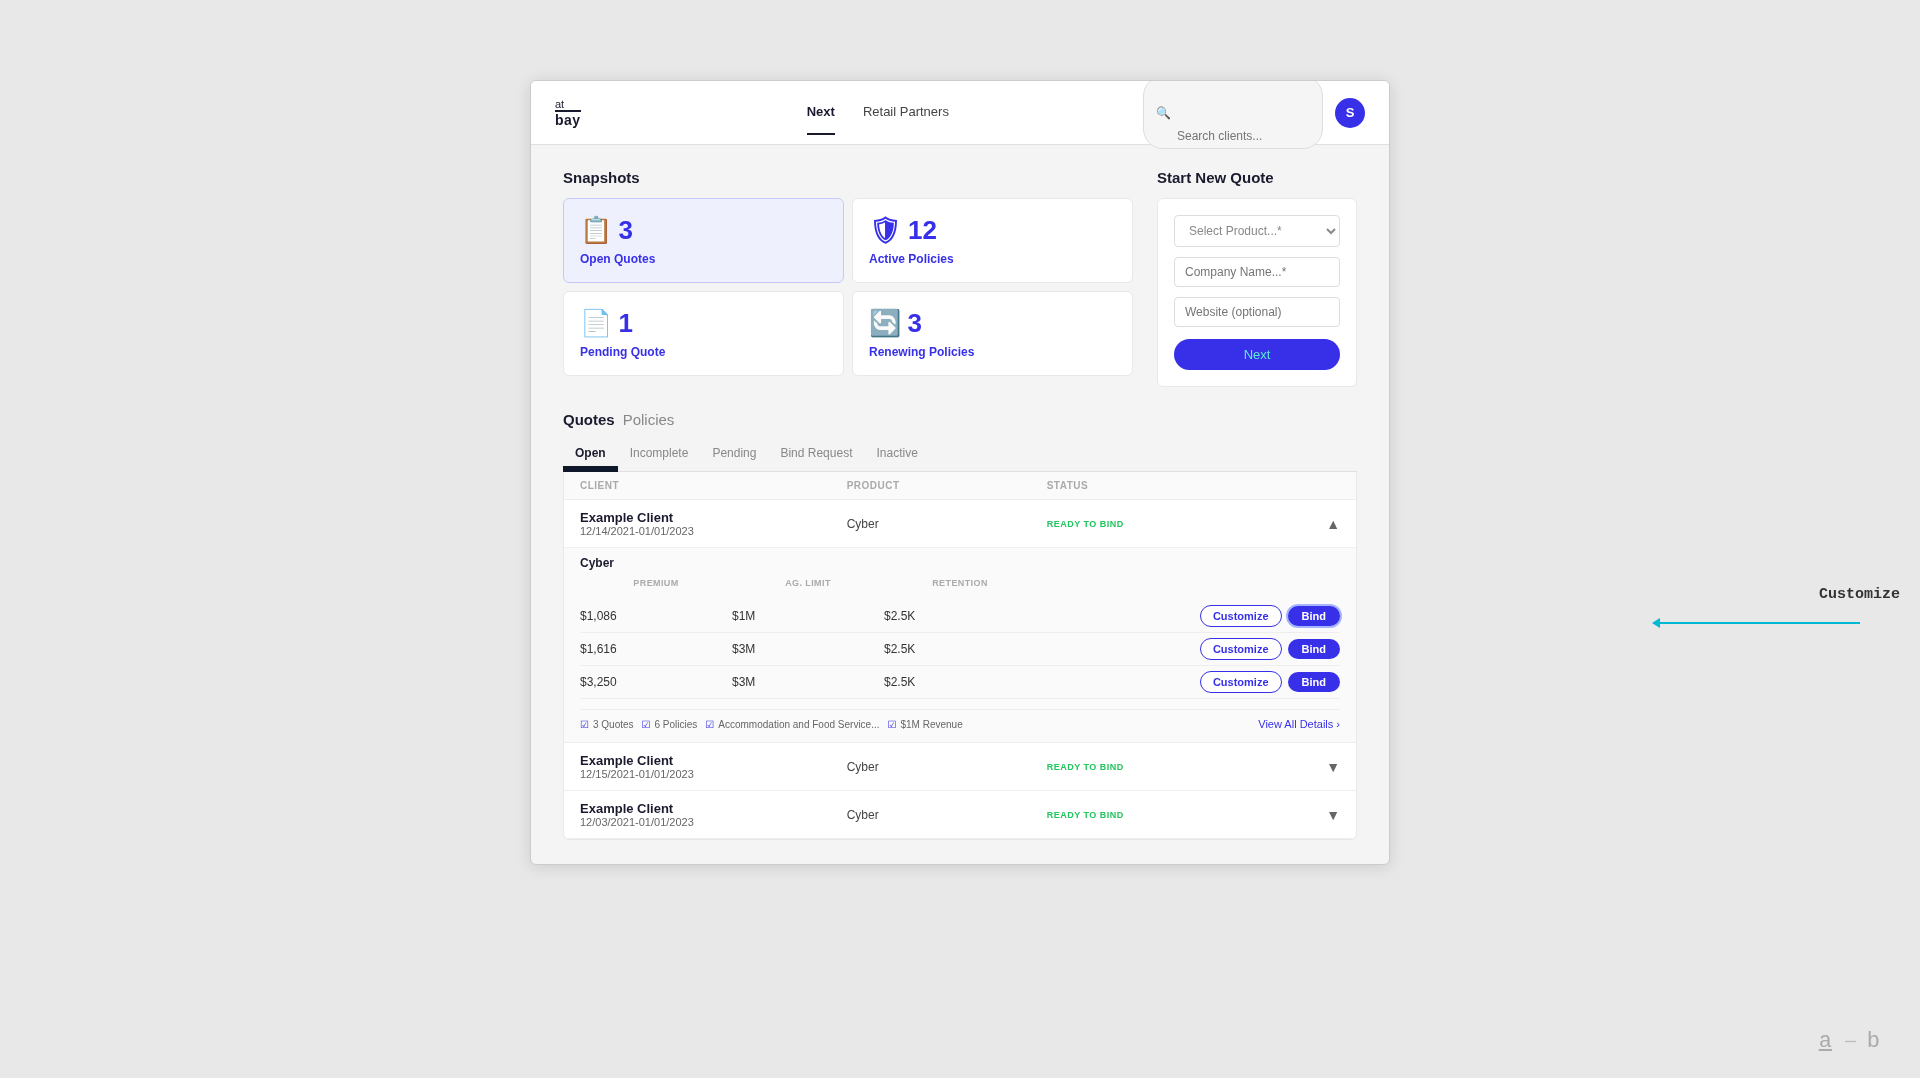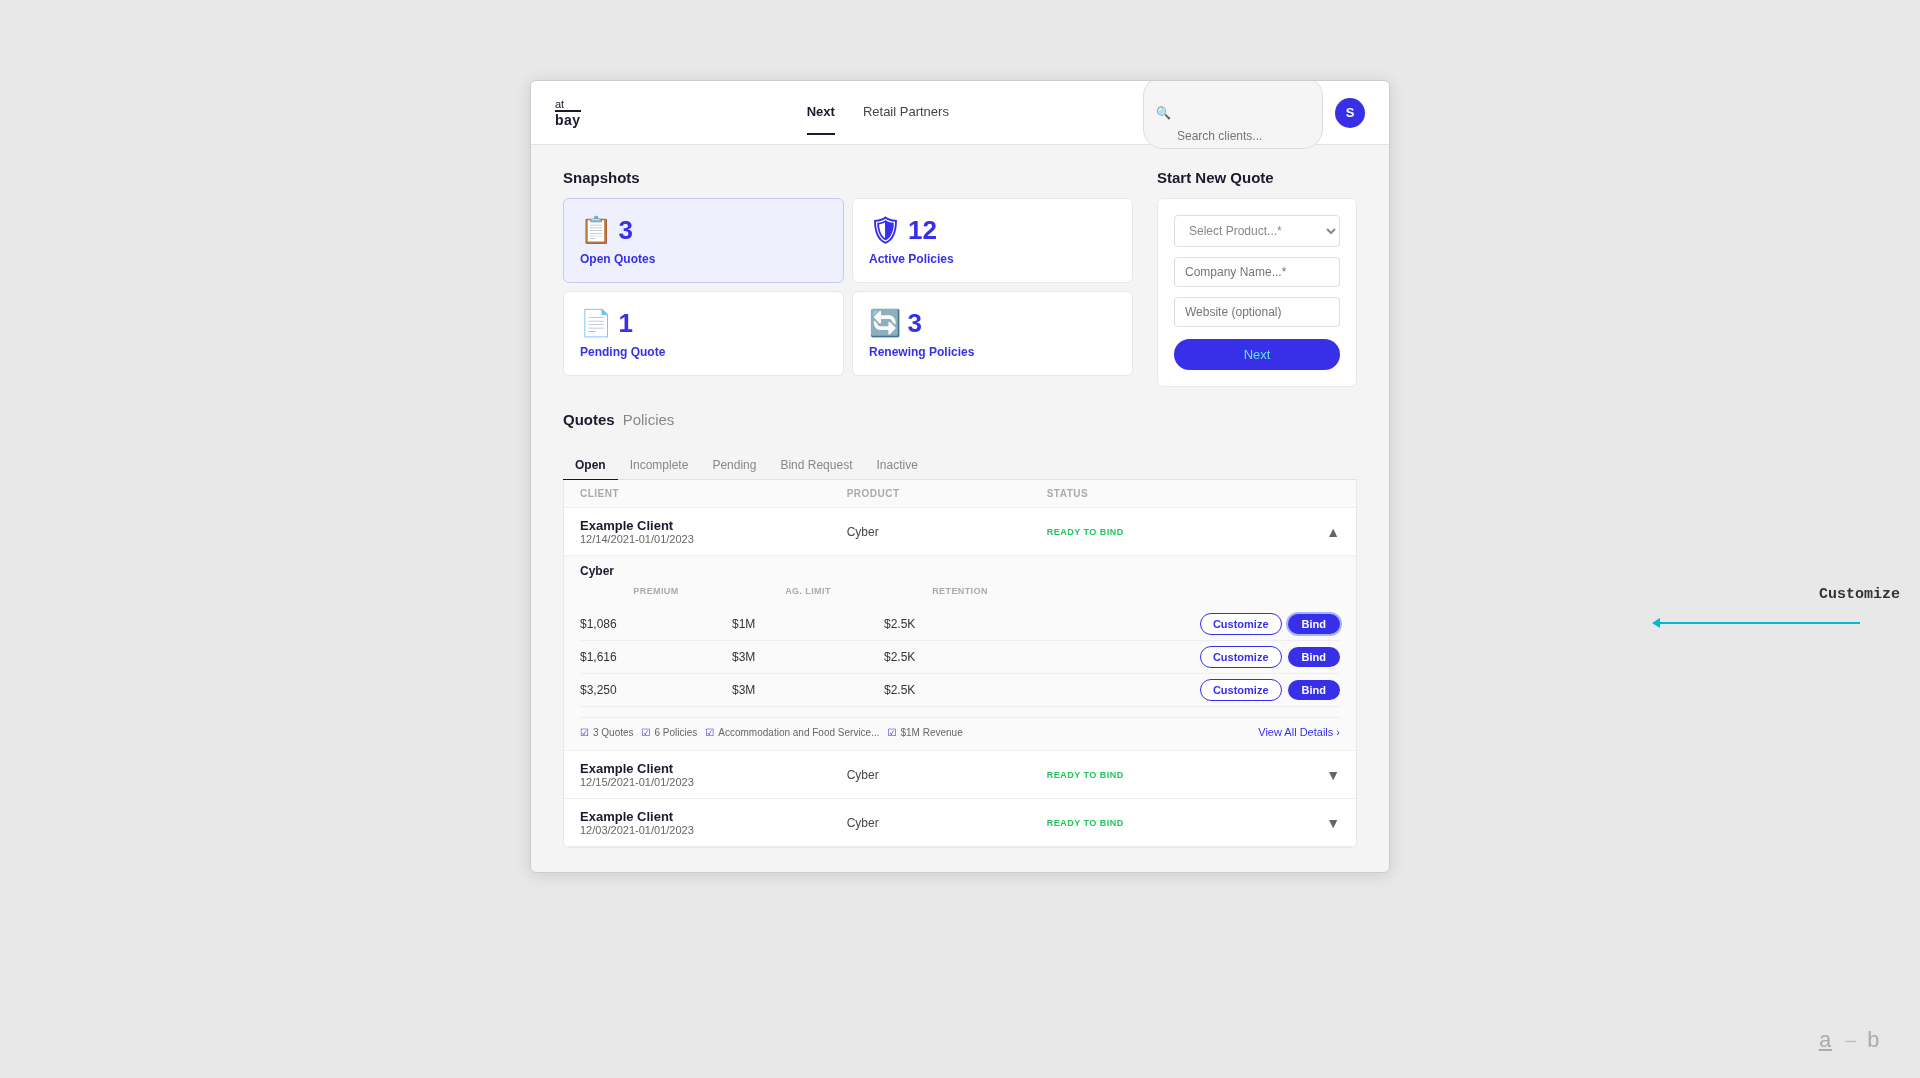"Quotes" .quotes-header { margin-bottom: 24px -> 12px }
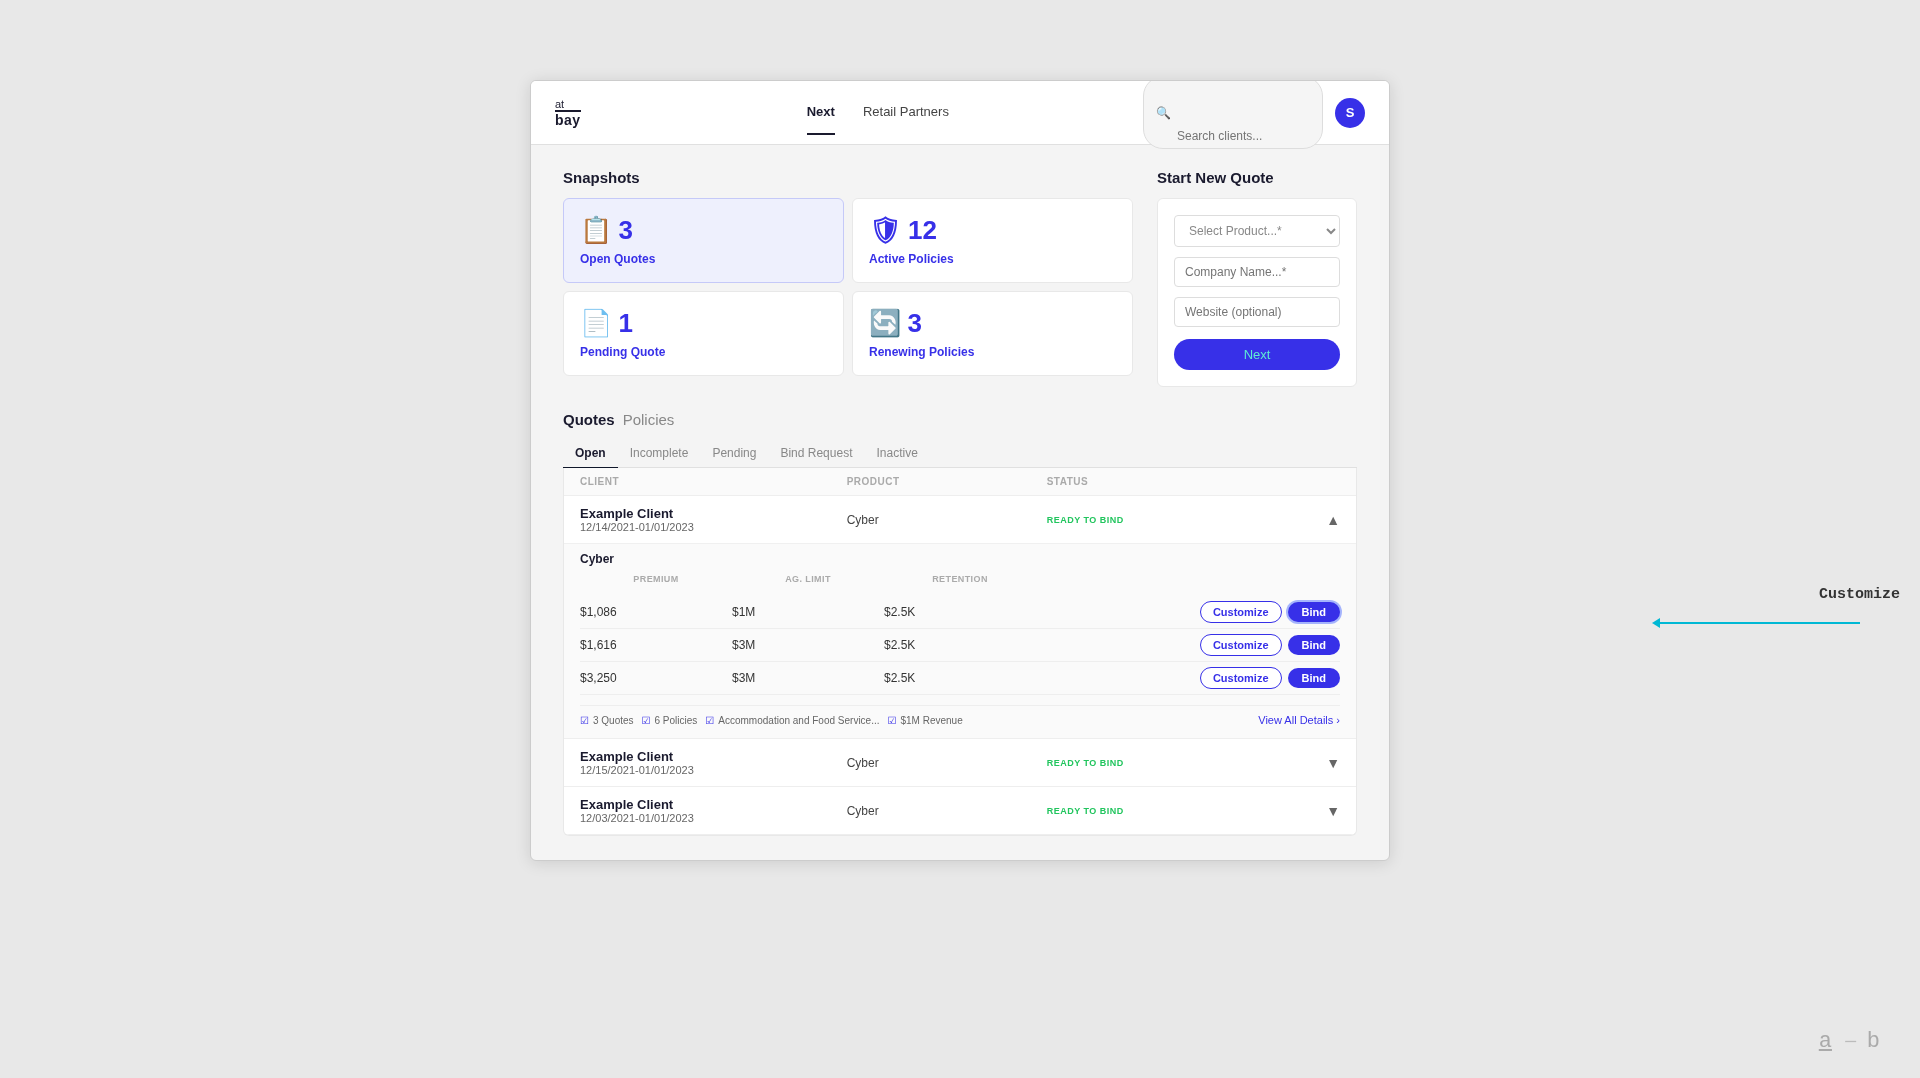"Open" .tab.active { border-bottom: 1px solid #0f172a -> 6px solid #0f172a }
